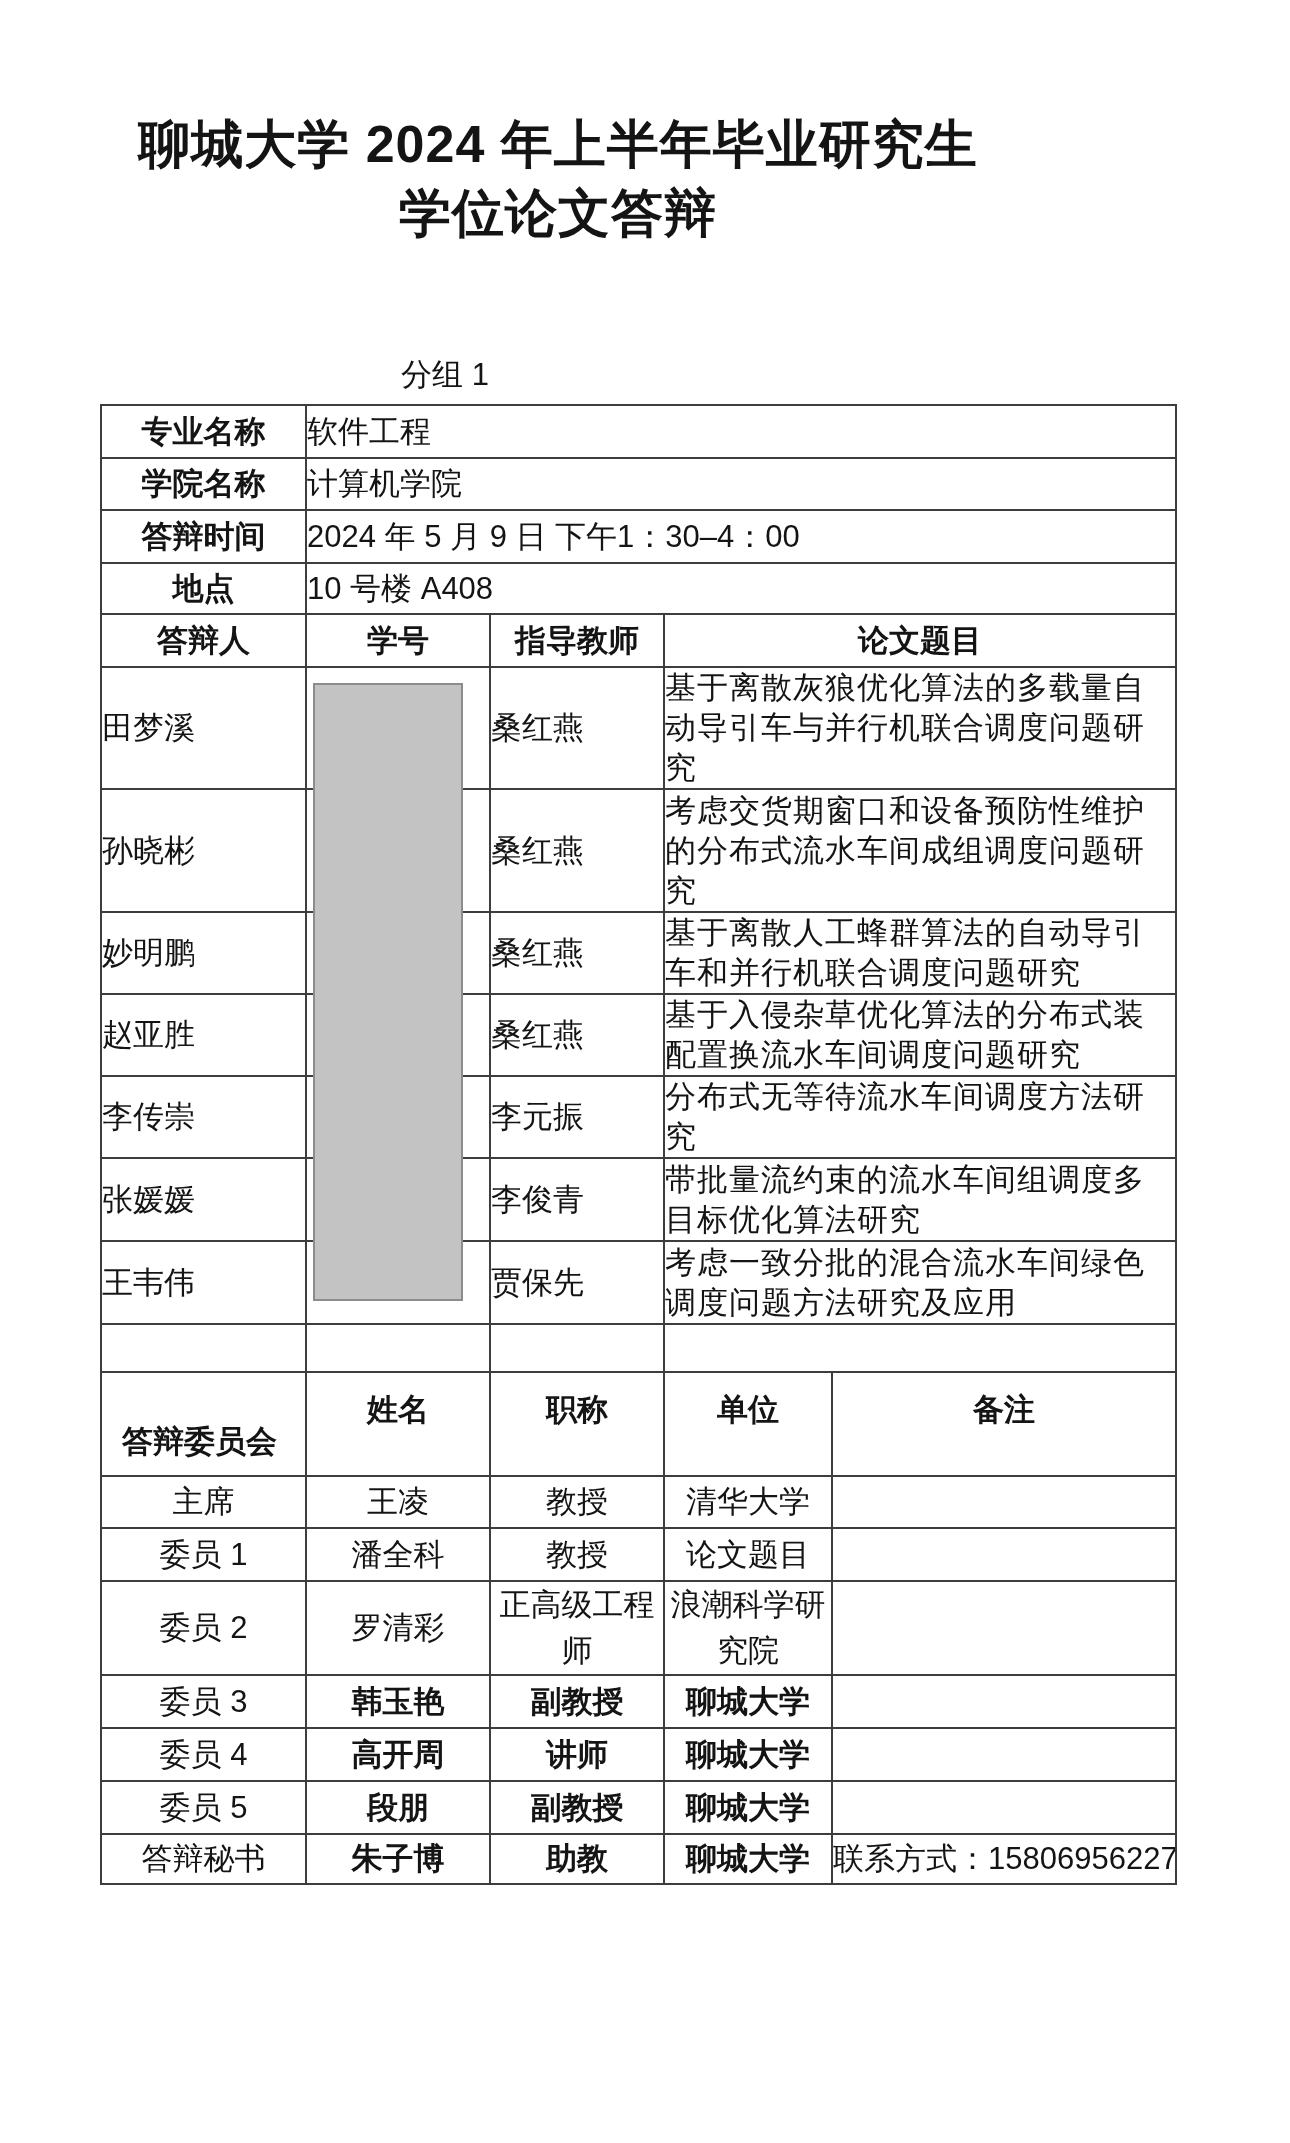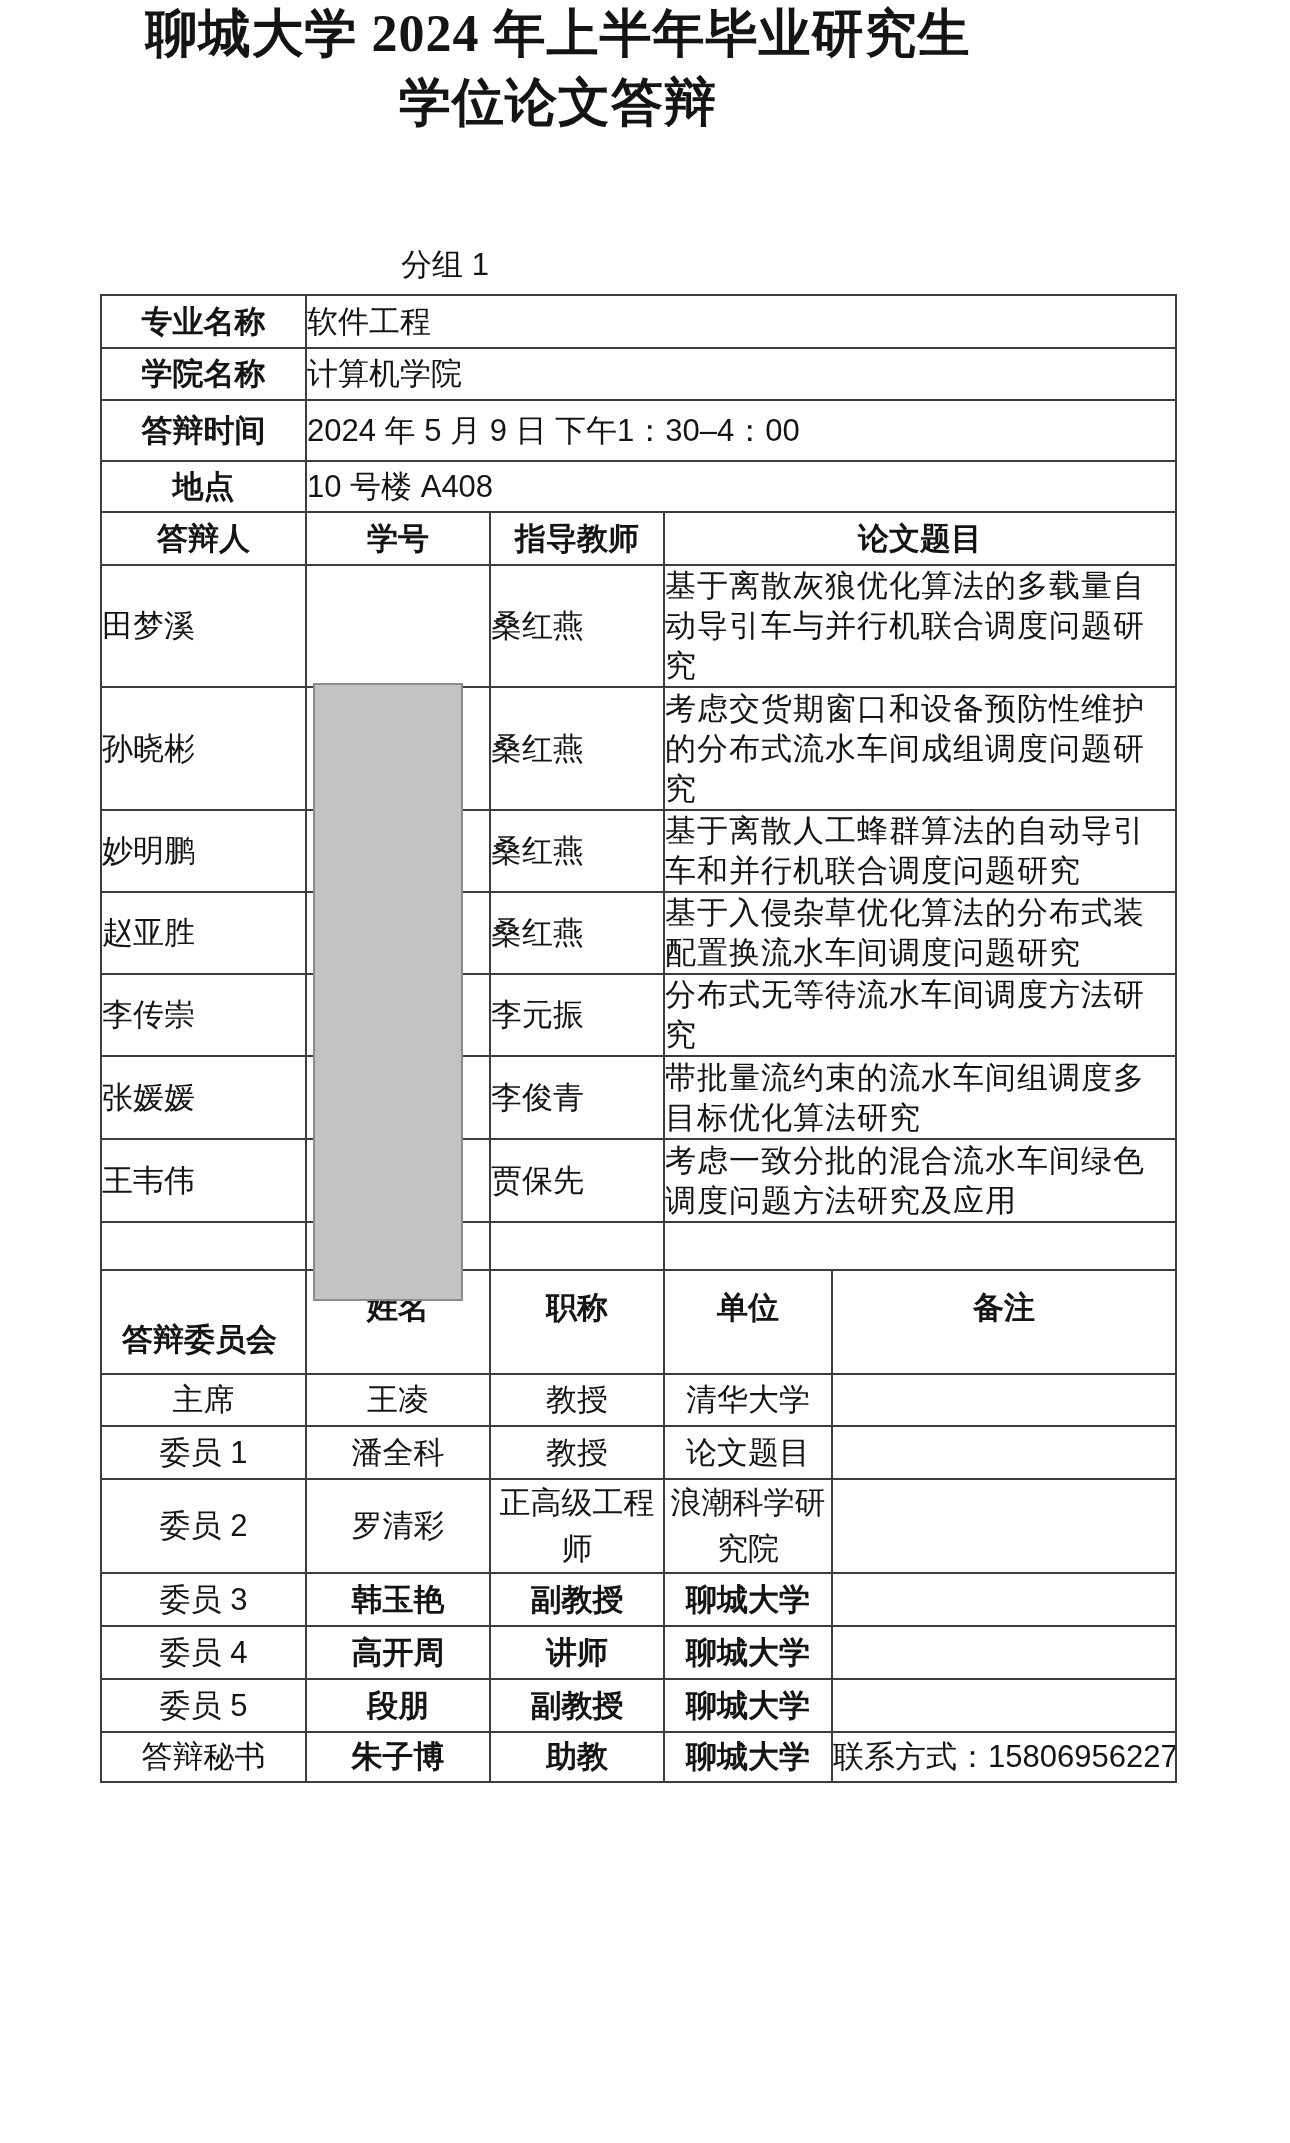"聊城大学 2024 年上半年毕业研究生" .title { font-family: Liberation Serif, serif -> none; padding-top: none -> 110px }
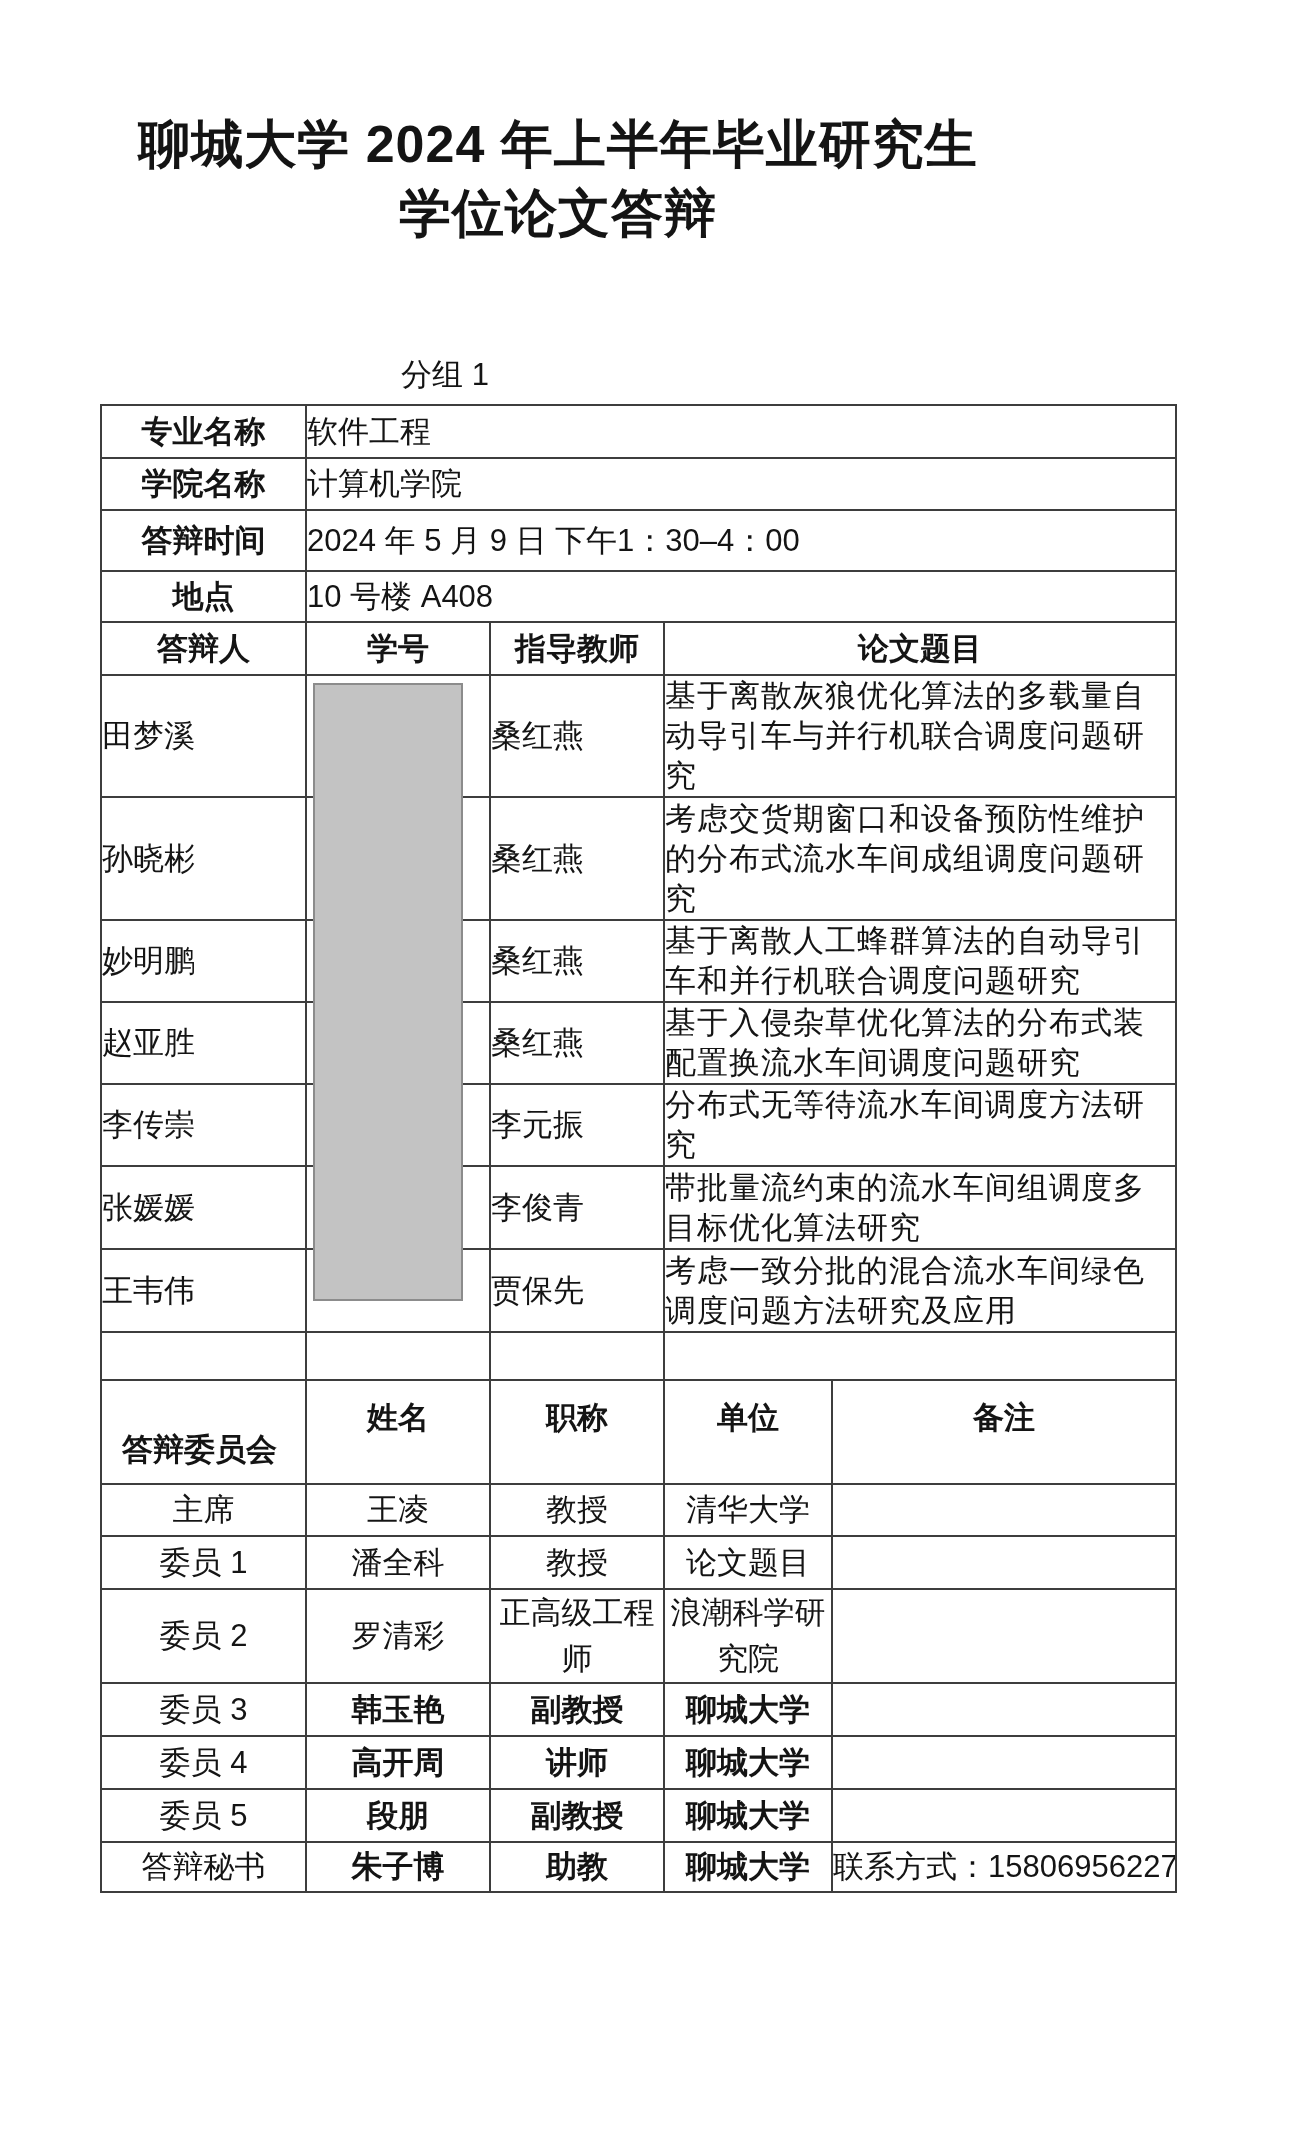"答辩时间" tr { height: 61px -> 53px }
